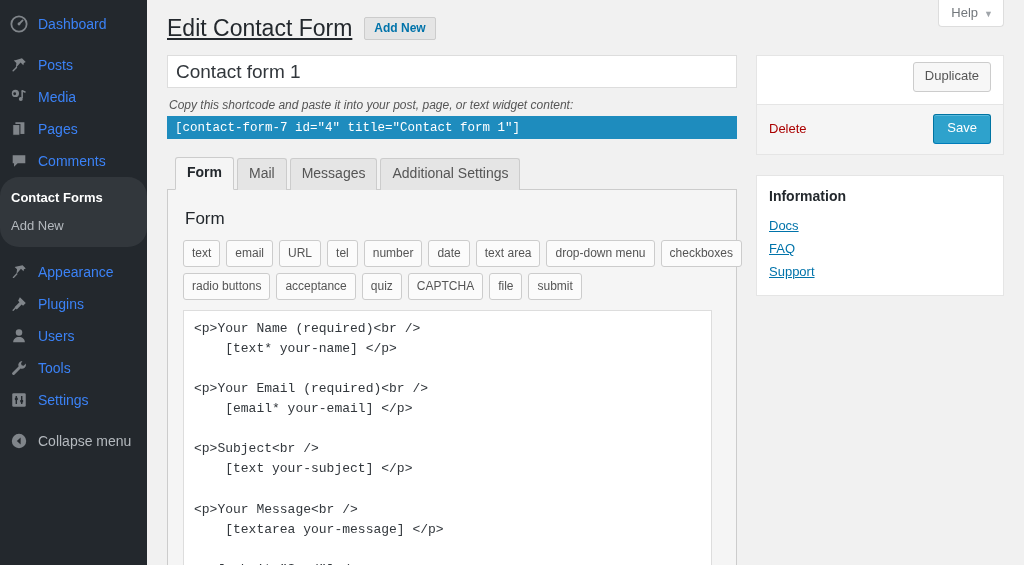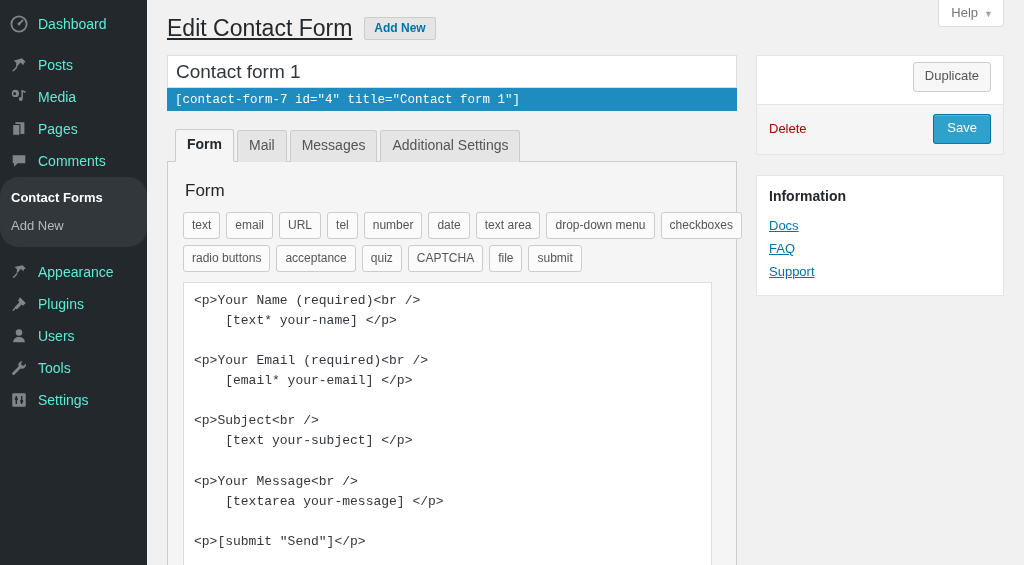"Dashboard" .menu-item .mlabel { color: #5eead4 -> #3b82f6 }
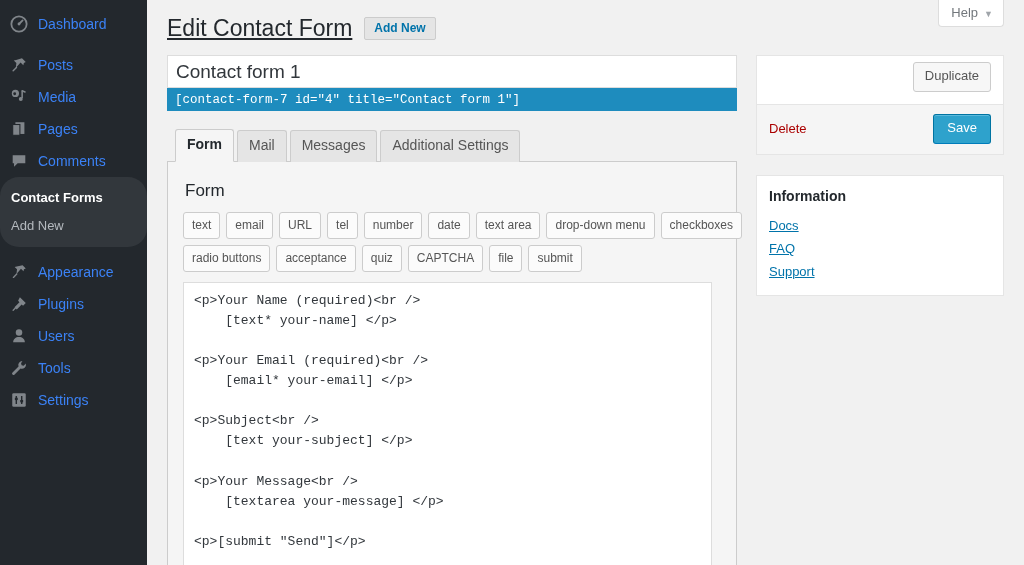"Copy this shortcode and paste" div.shortcode-label { html: none -> <div>Copy this shortcode and paste it into your post, page, or text widget content:</div> }
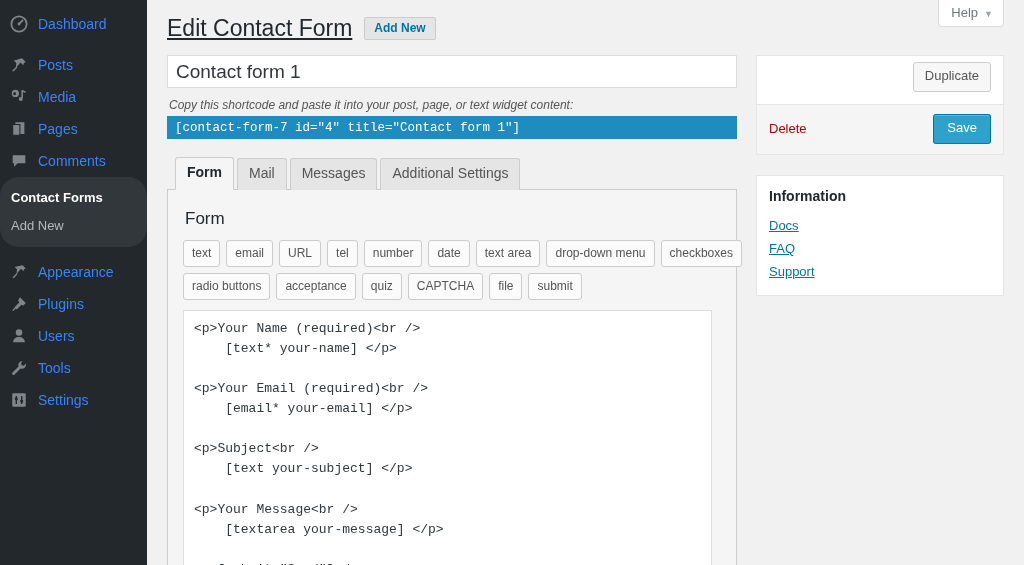"Collapse menu" div.menu-item { html: none -> <div> <span> <svg> <circle></circle> <path></path> </svg> </span> <span>Collapse menu</span> </div> }
